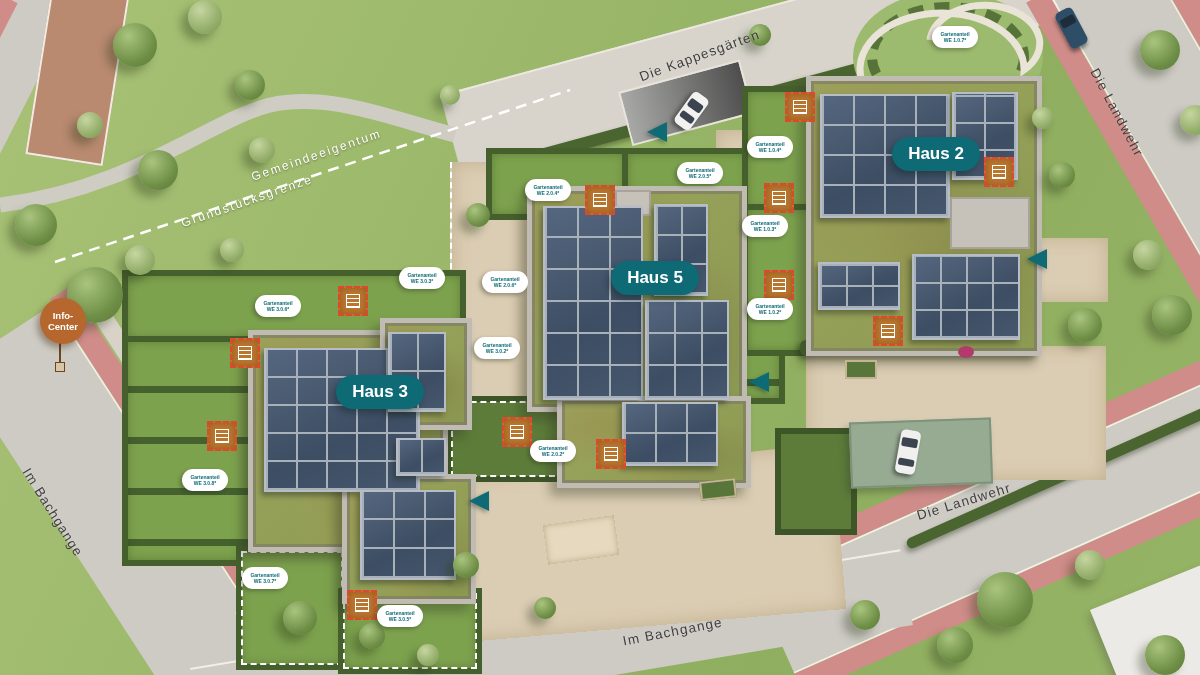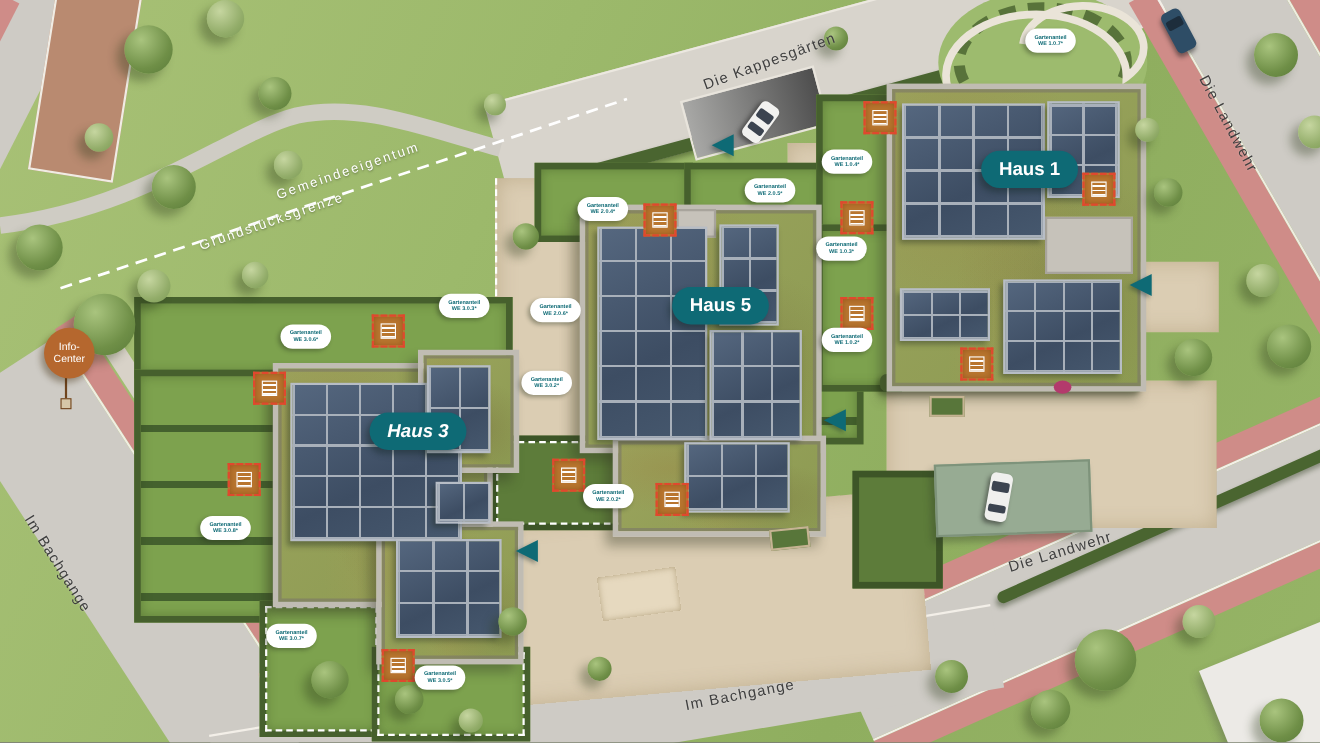"Haus 1" div.abs { text: 1 -> 2 }
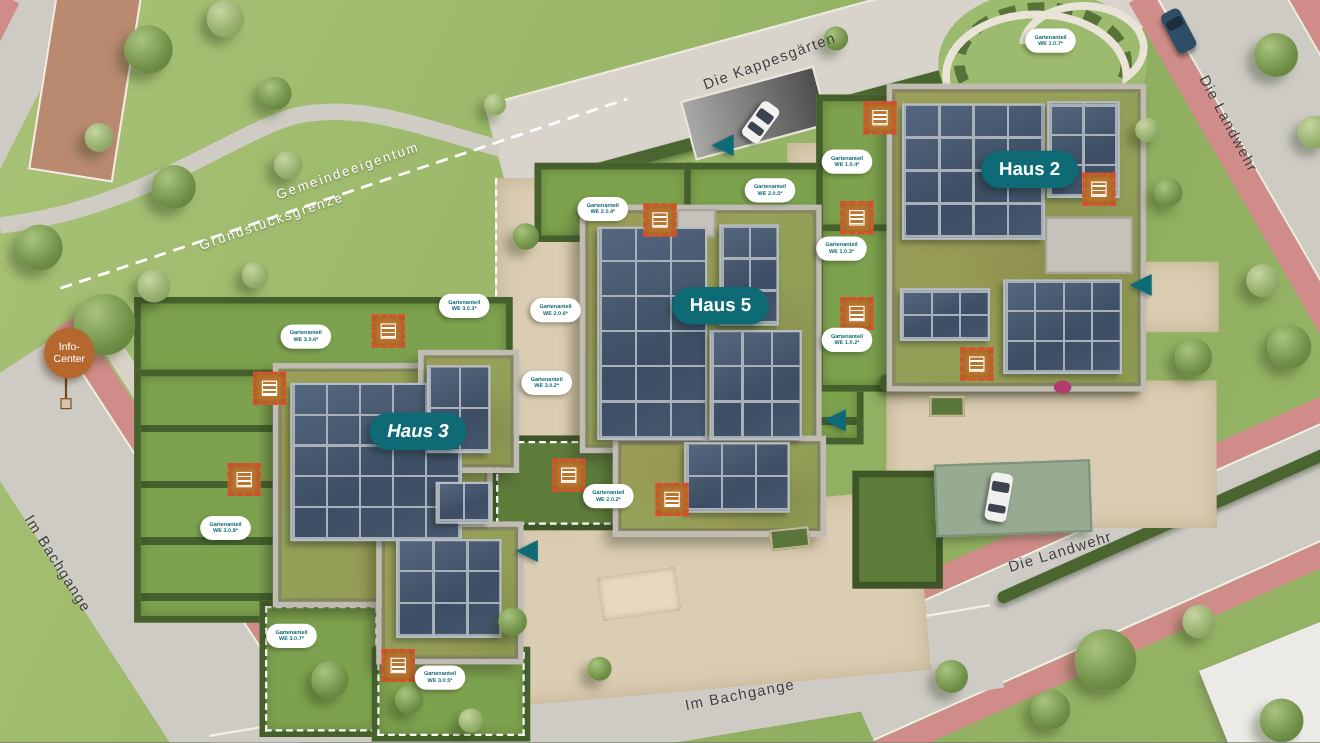"Info-" .info { font-weight: normal -> bold }
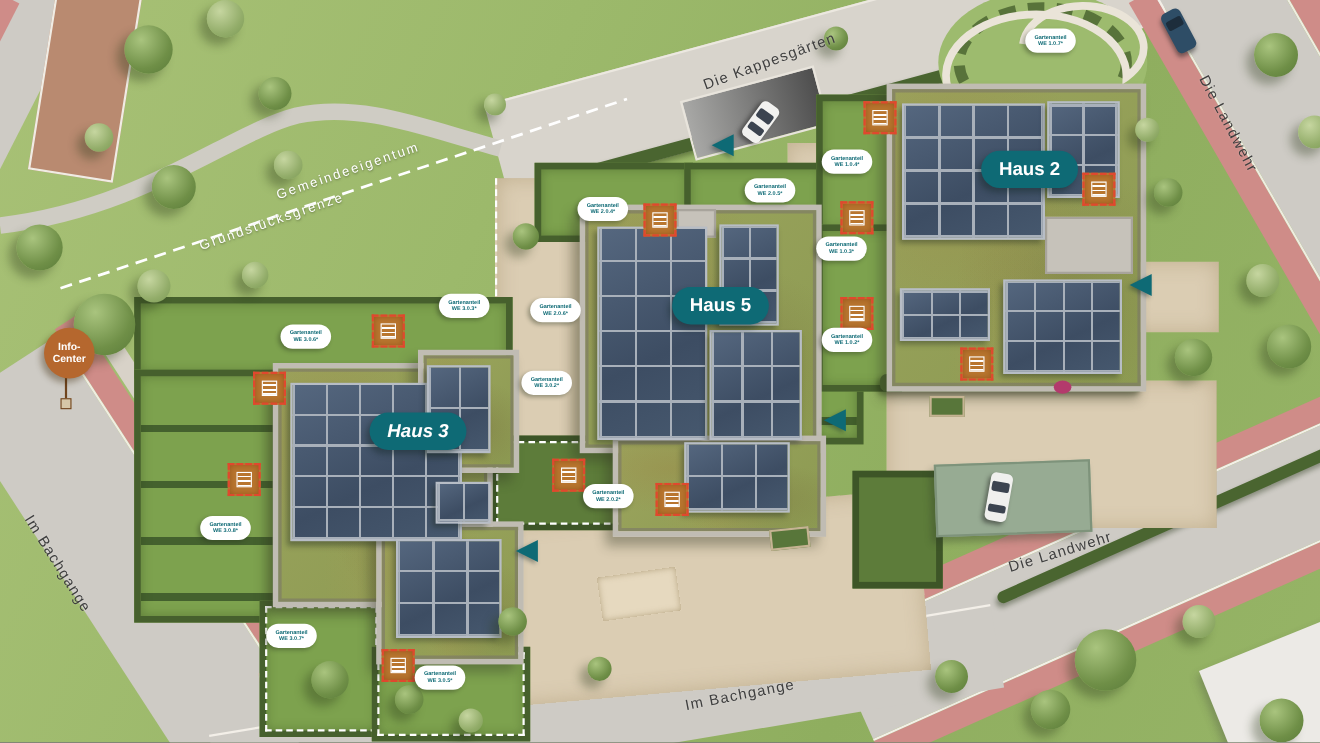"Haus 3" div.abs { font-style: italic -> none }
